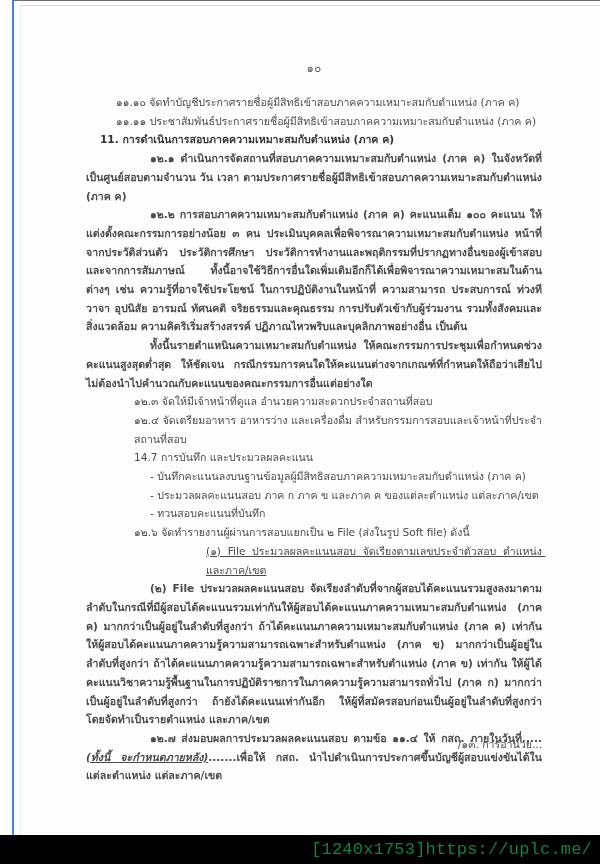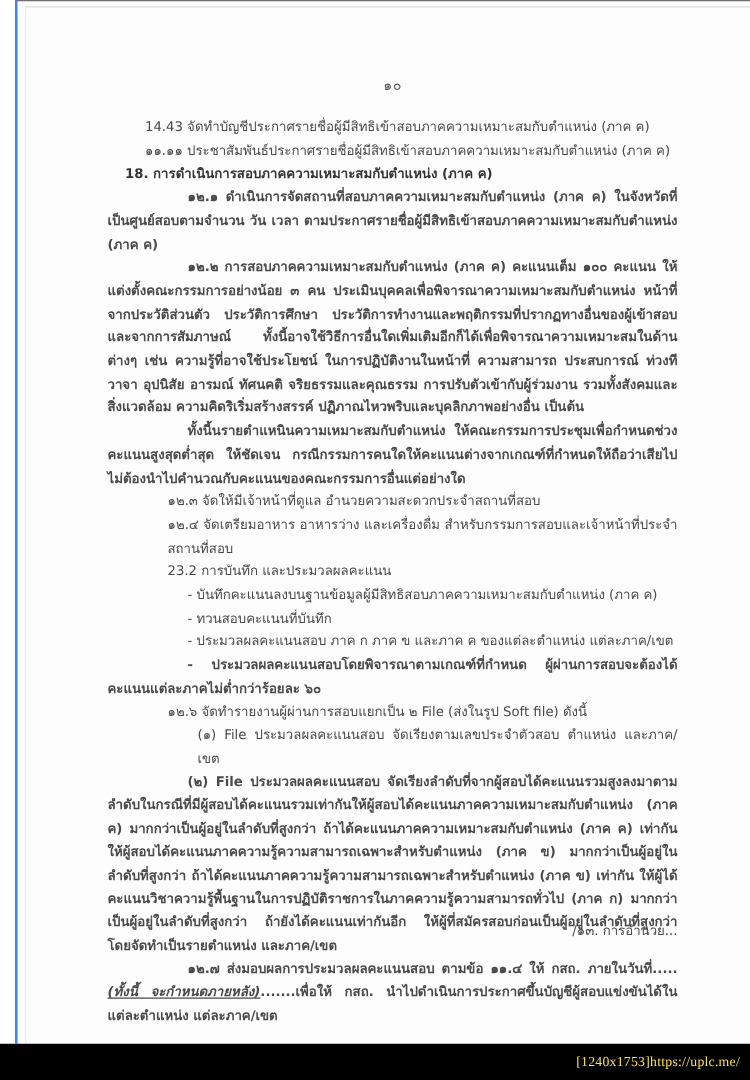"14.43" div.ln { text: 14.43 -> ๑๑.๑๐ }
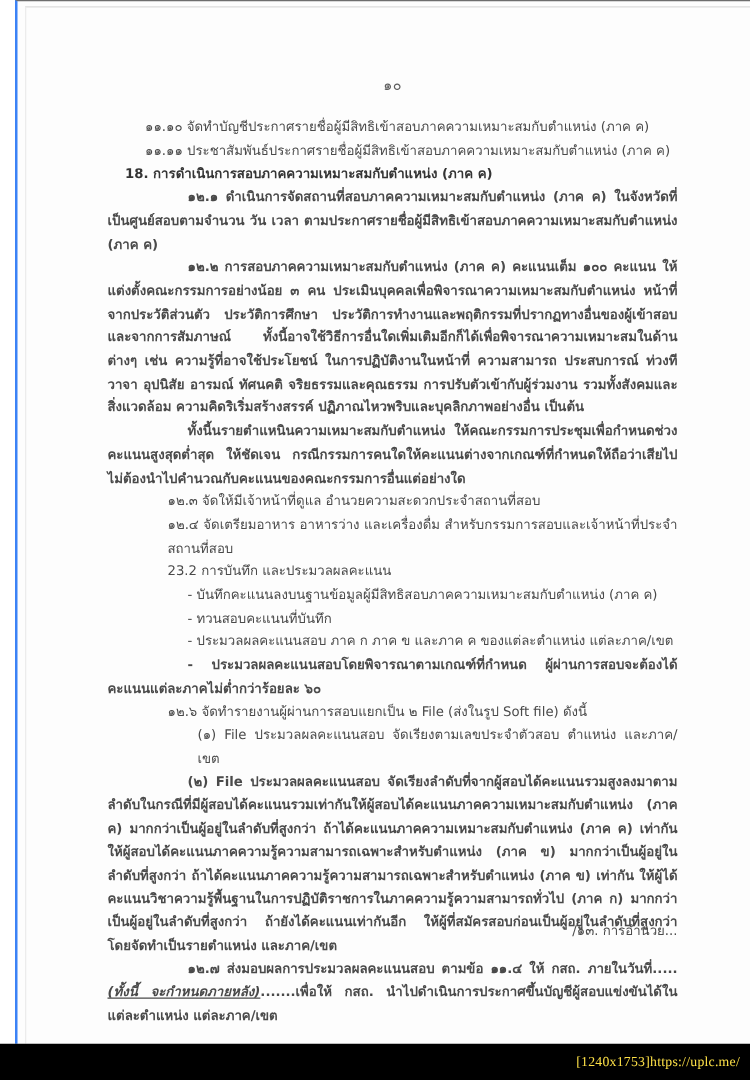"18." div.ln { text: 18 -> 11 }
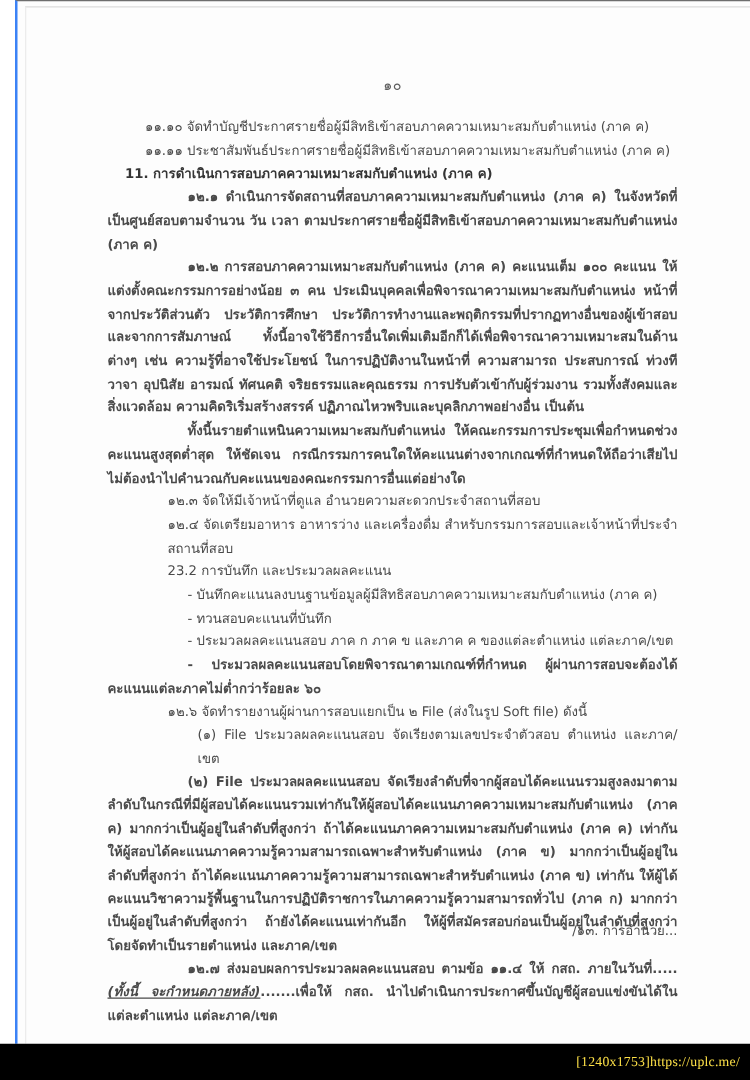"23.2 การบันทึก และประมวลผลคะแนน" div.ln { text: 23.2 -> 14.7 }
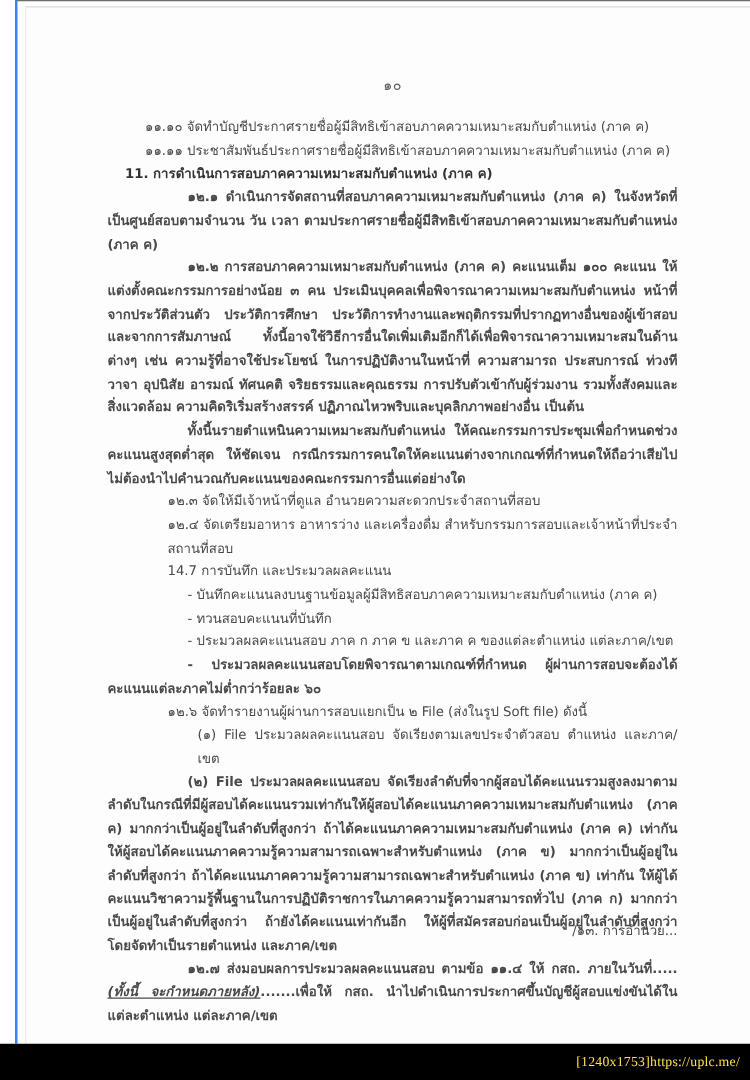"- ทวนสอบคะแนนที่บันทึก" div.ln { order: before "- ประมวลผลคะแนนสอบ ภาค ก ภาค" -> after "- ประมวลผลคะแนนสอบ ภาค ก ภาค" }
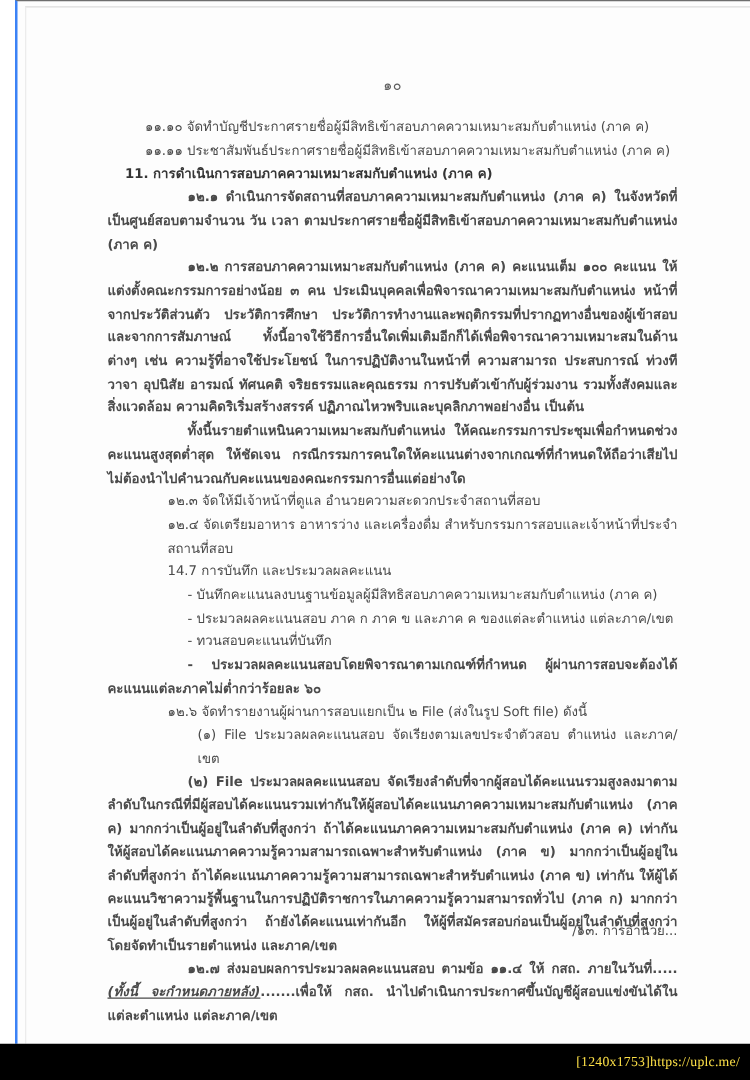"- ประมวลผลคะแนนสอบโดยพิจารณาตามเกณฑ์ที่กำหนด" div.ln { html: <div>- ประมวลผลคะแนนสอบโดยพิจารณาตามเกณฑ์ที่กำหนด ผู้ผ่านการสอบจะต้องได้คะแนนแต่ละภาคไม่ต่ำกว่าร้อยละ ๖๐</div> -> none }
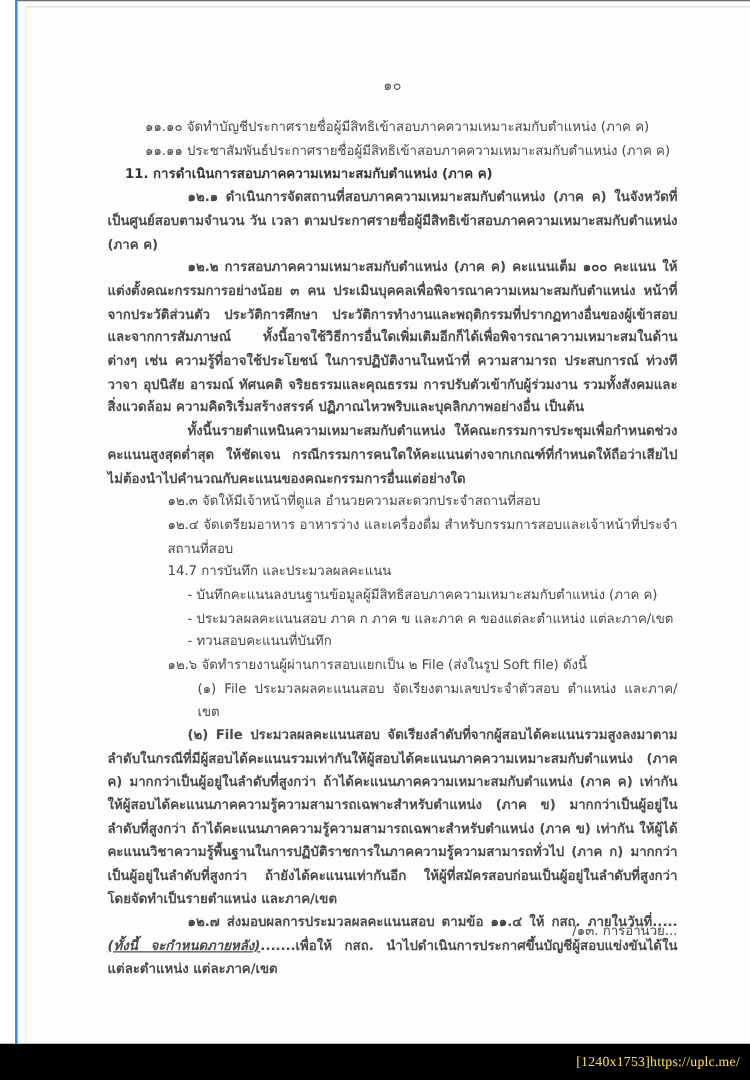"(๑) File ประมวลผลคะแนนสอบ" .ind-4 { margin-left: 72px -> 120px; text-decoration: none -> underline }
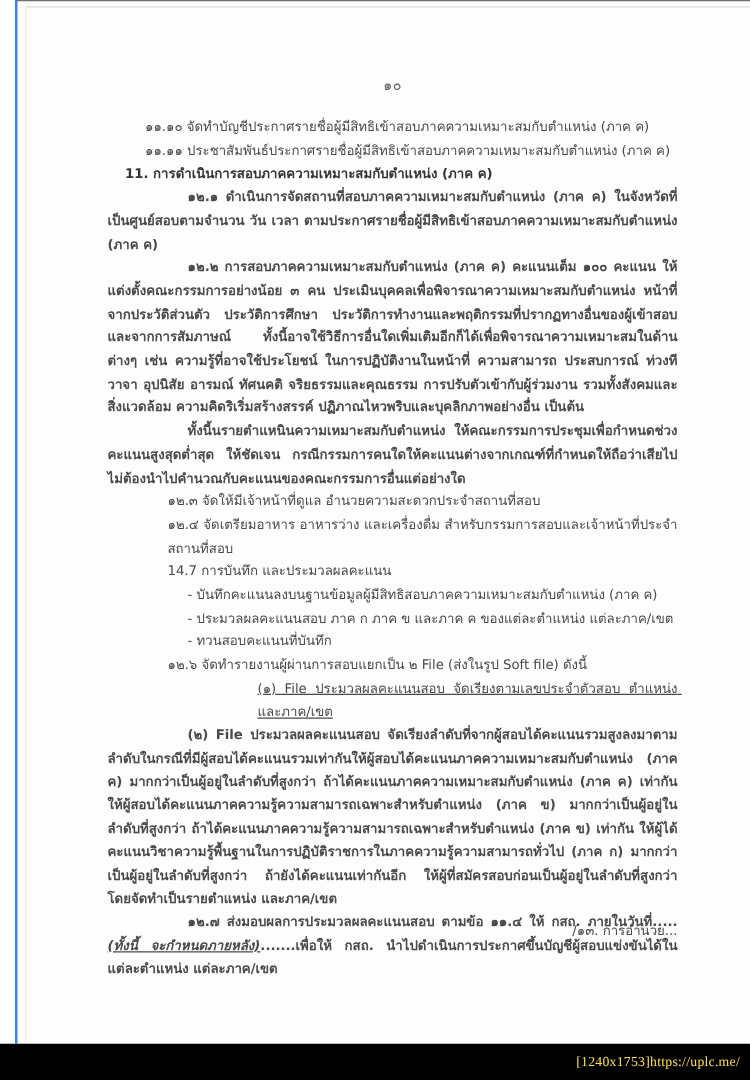"[1240x1753]https://uplc.me/" .watermark-text { color: #fde047 -> #15803d; font-family: Liberation Serif, serif -> Liberation Mono, monospace; font-size: 11px -> 17px }
